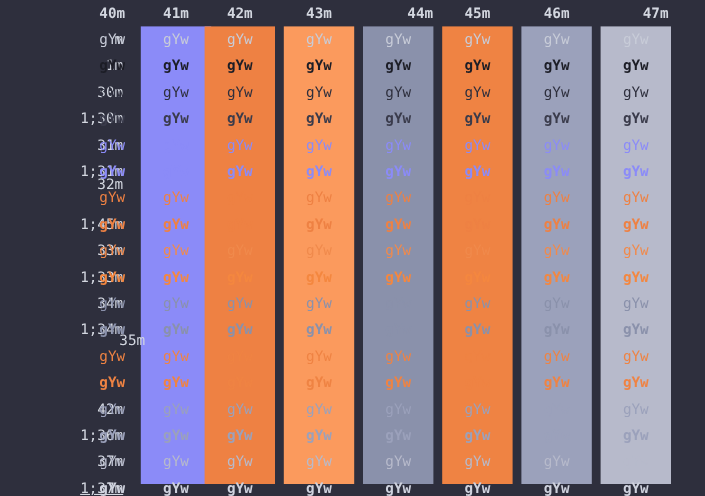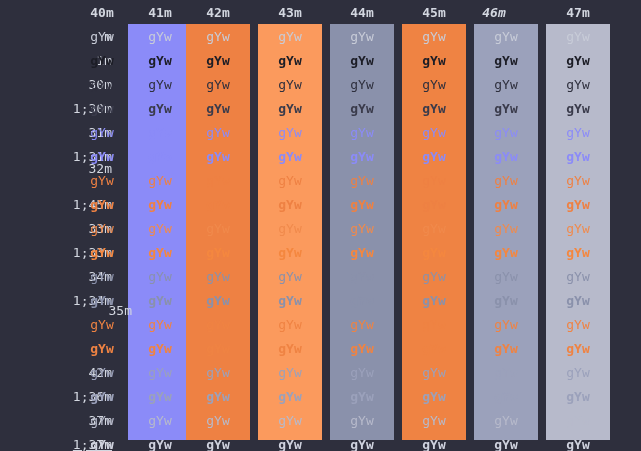"44m" div.col-header { left: 330px -> 350px }
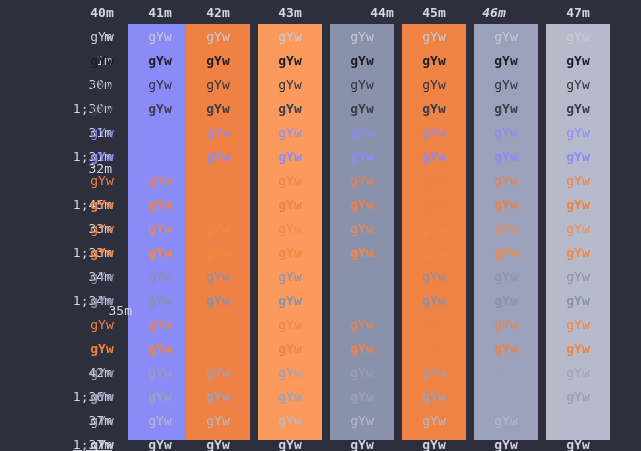"46m" div.col-header { font-style: italic -> none; left: 462px -> 474px }
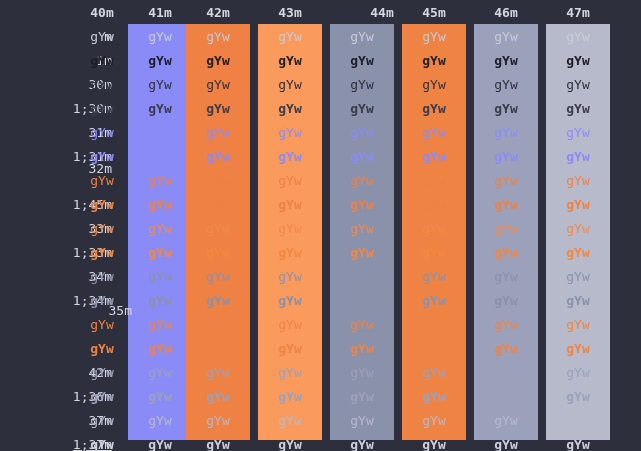"47m" div.col-header { left: 546px -> 564px }
